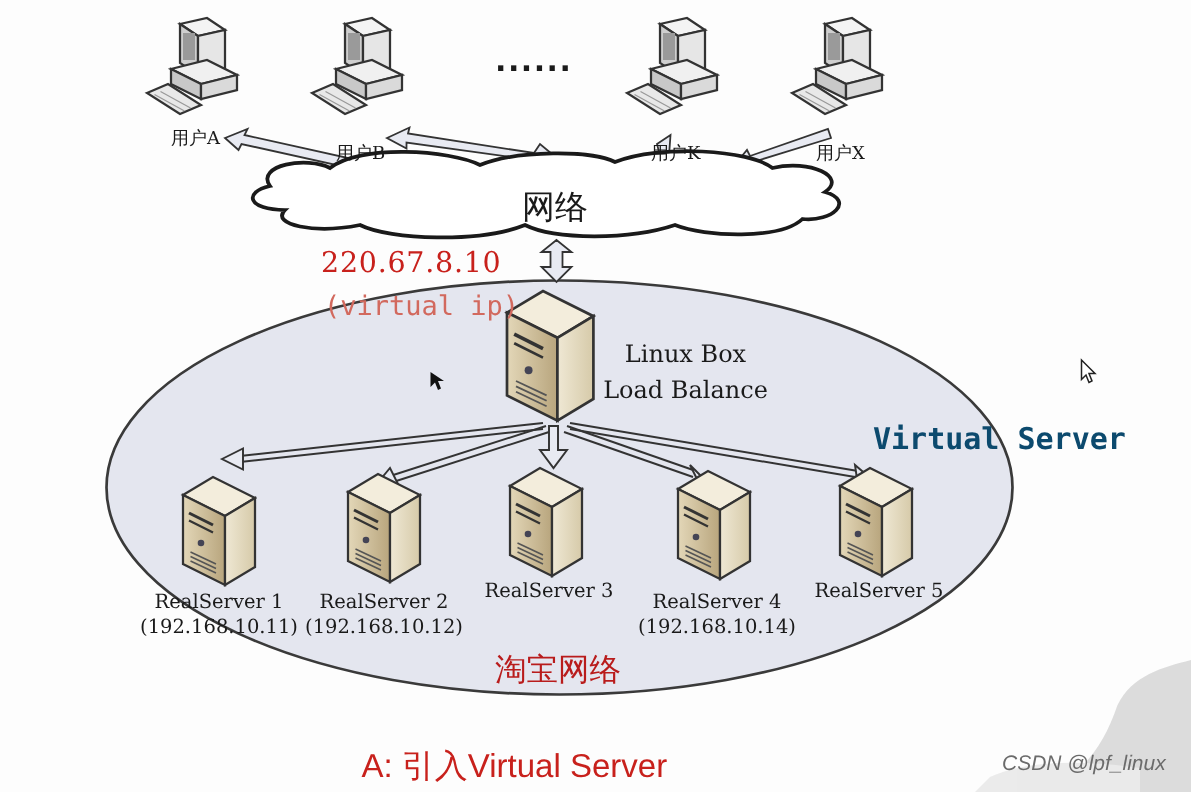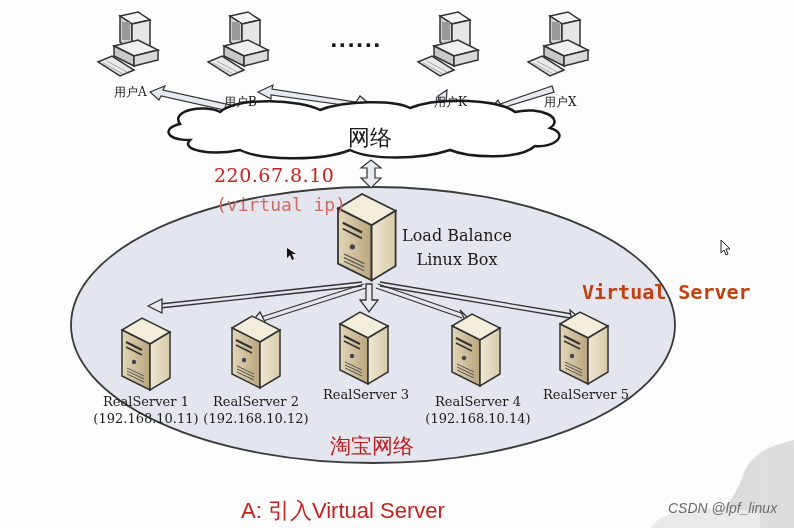"Load Balance" div { order: before "Linux Box" -> after "Linux Box" }
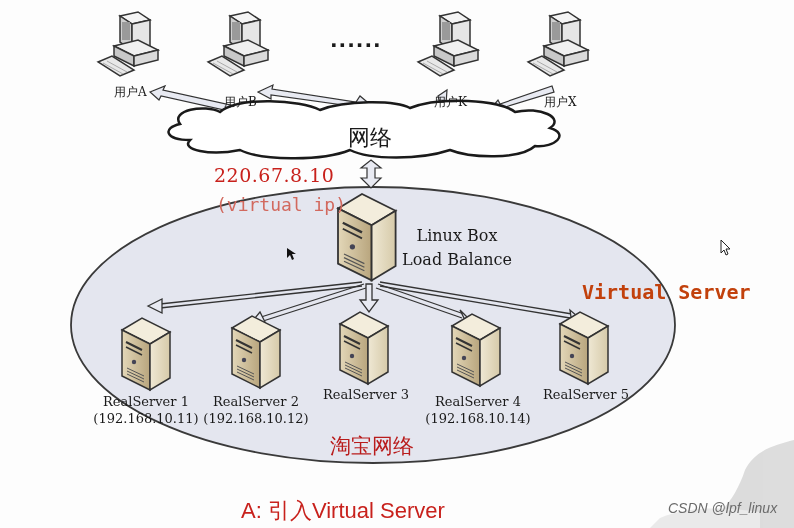"Virtual Server" .vs { color: #c2410c -> #0c4a6e }
